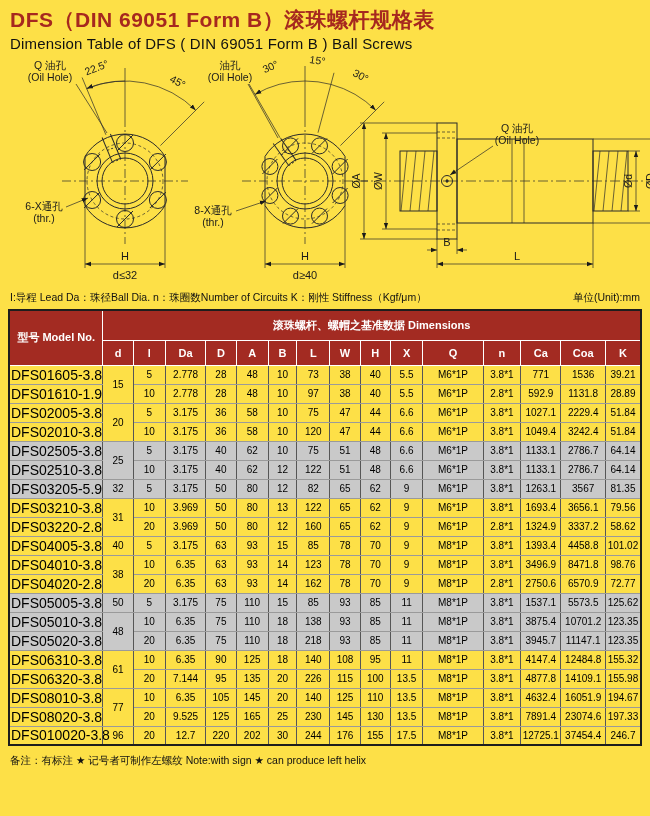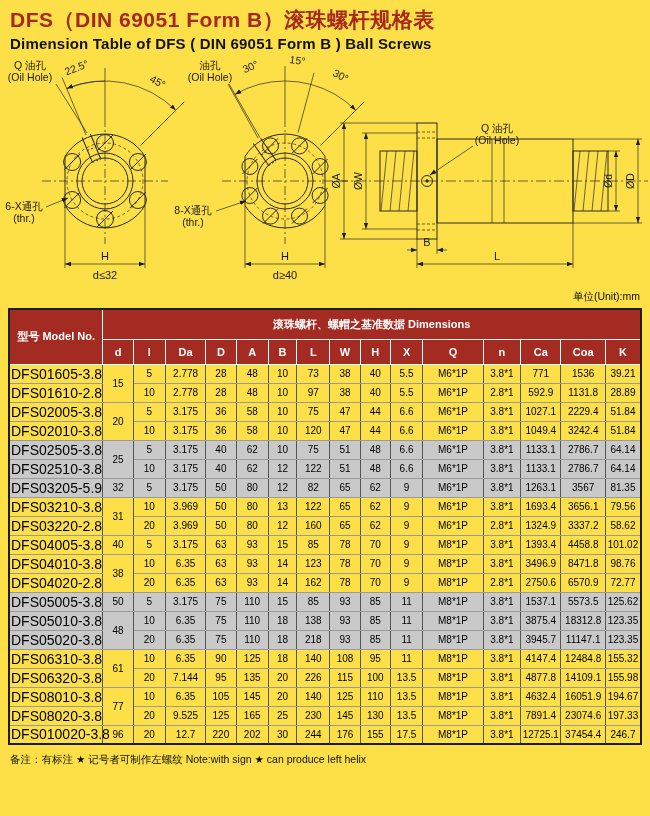"Dimension Table of DFS (" .title-en { font-weight: bold -> normal }
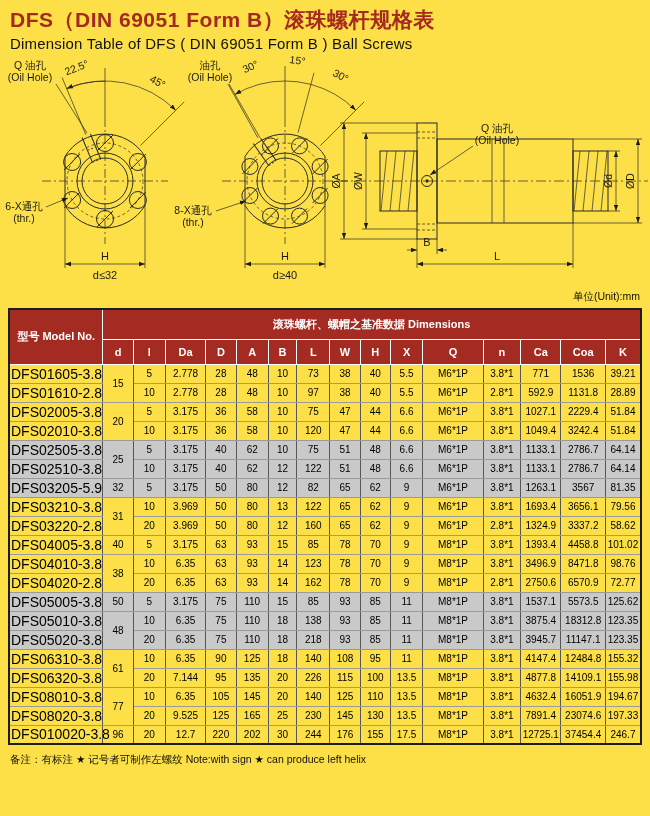"Q 油孔" .drawings { padding-left: none -> 20px }
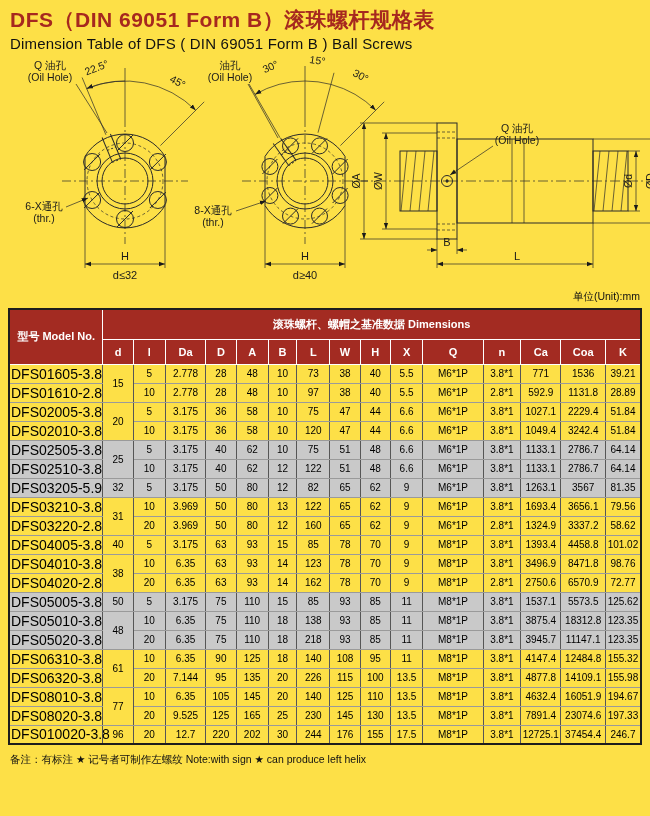"I:导程 Lead Da：珠径Ball Dia. n：珠圈数Number" div { html: none -> <div>I:导程 Lead Da：珠径Ball Dia. n：珠圈数Number of Circuits K：刚性 Stiffness（Kgf/μm）</div> }
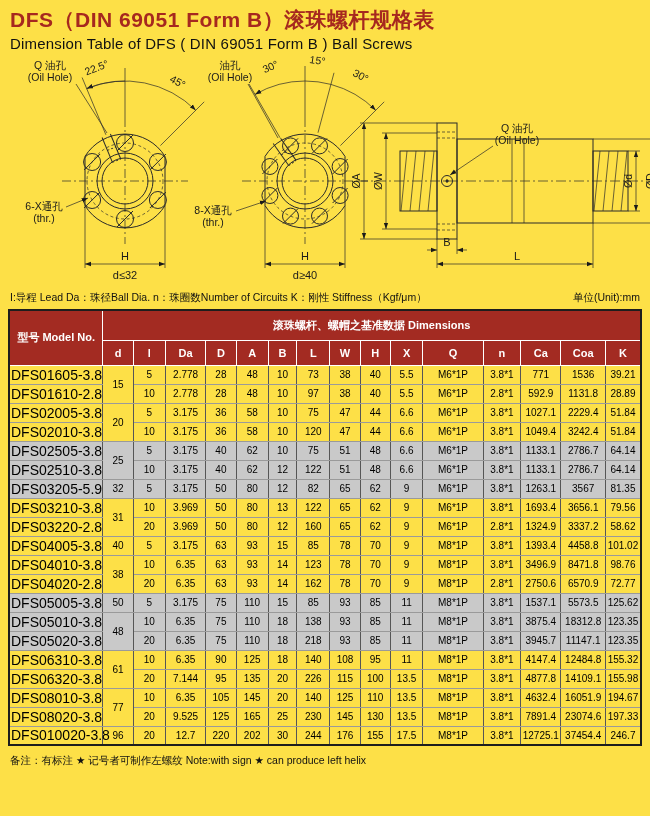"DFS01610-2.8" td.model { text: DFS01610-2.8 -> DFS01610-1.9 }
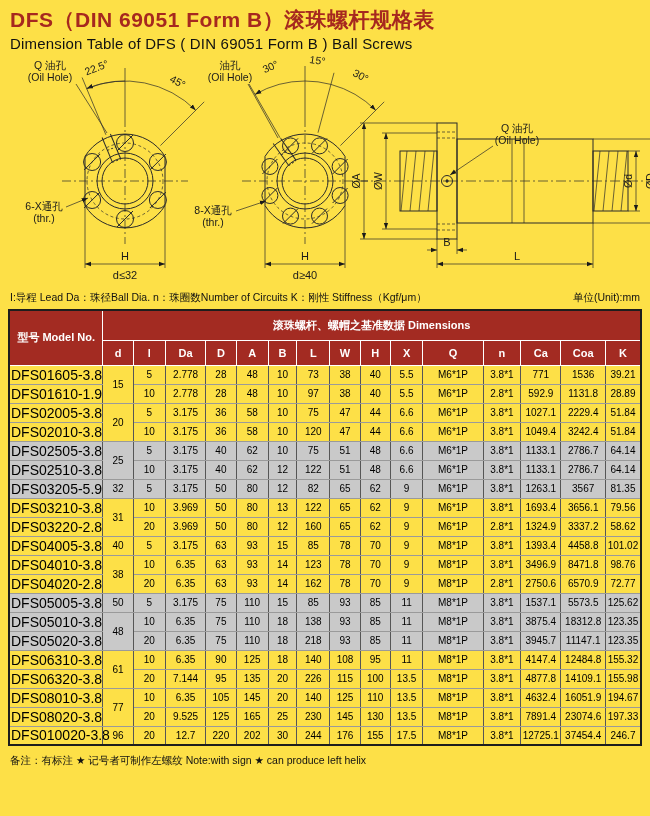"18312.8" td { text: 18312.8 -> 10701.2 }
